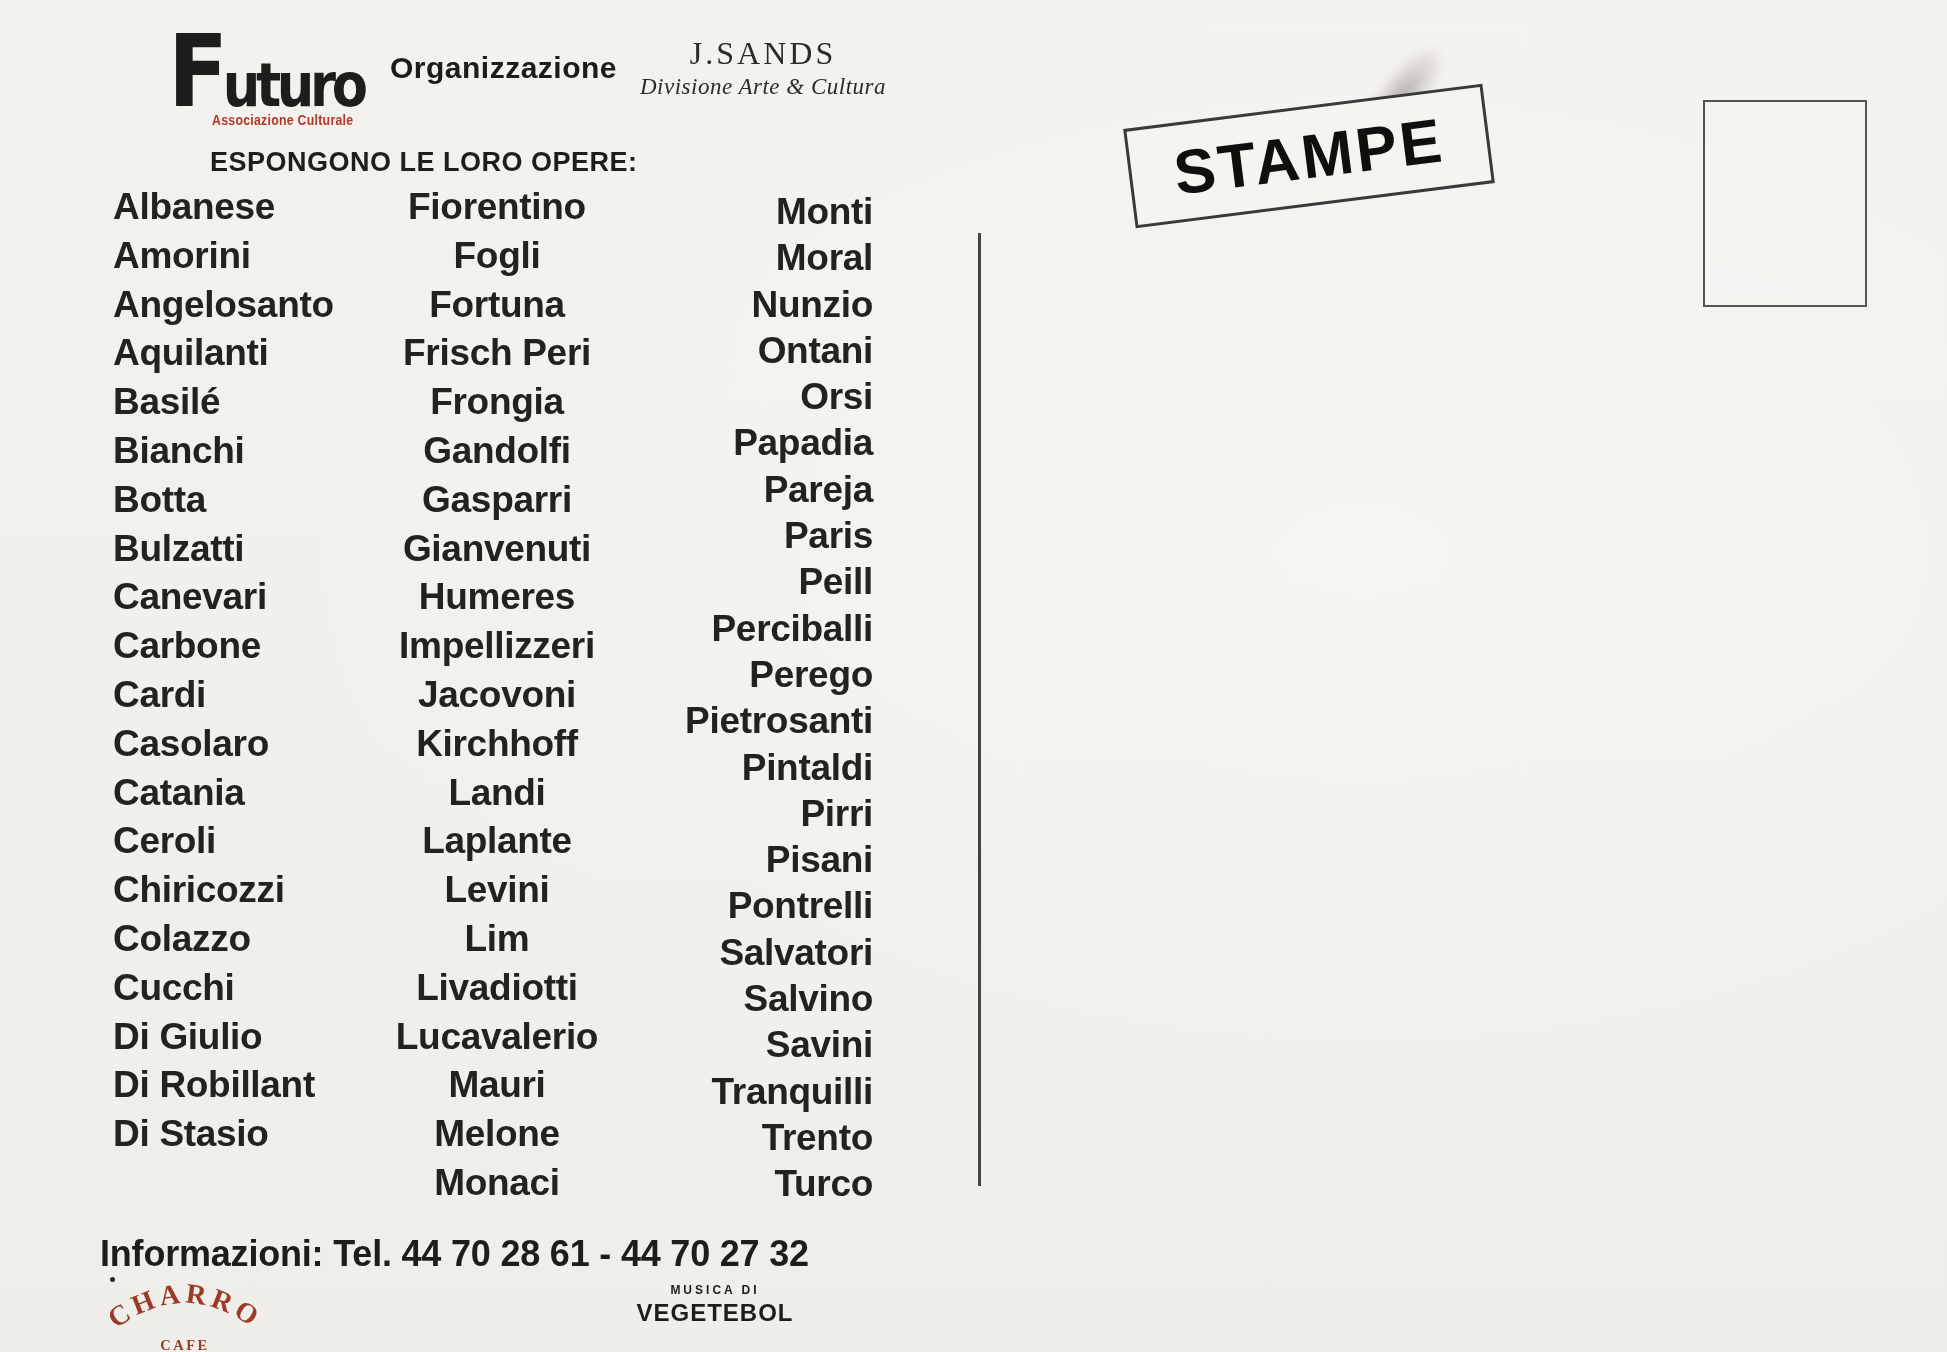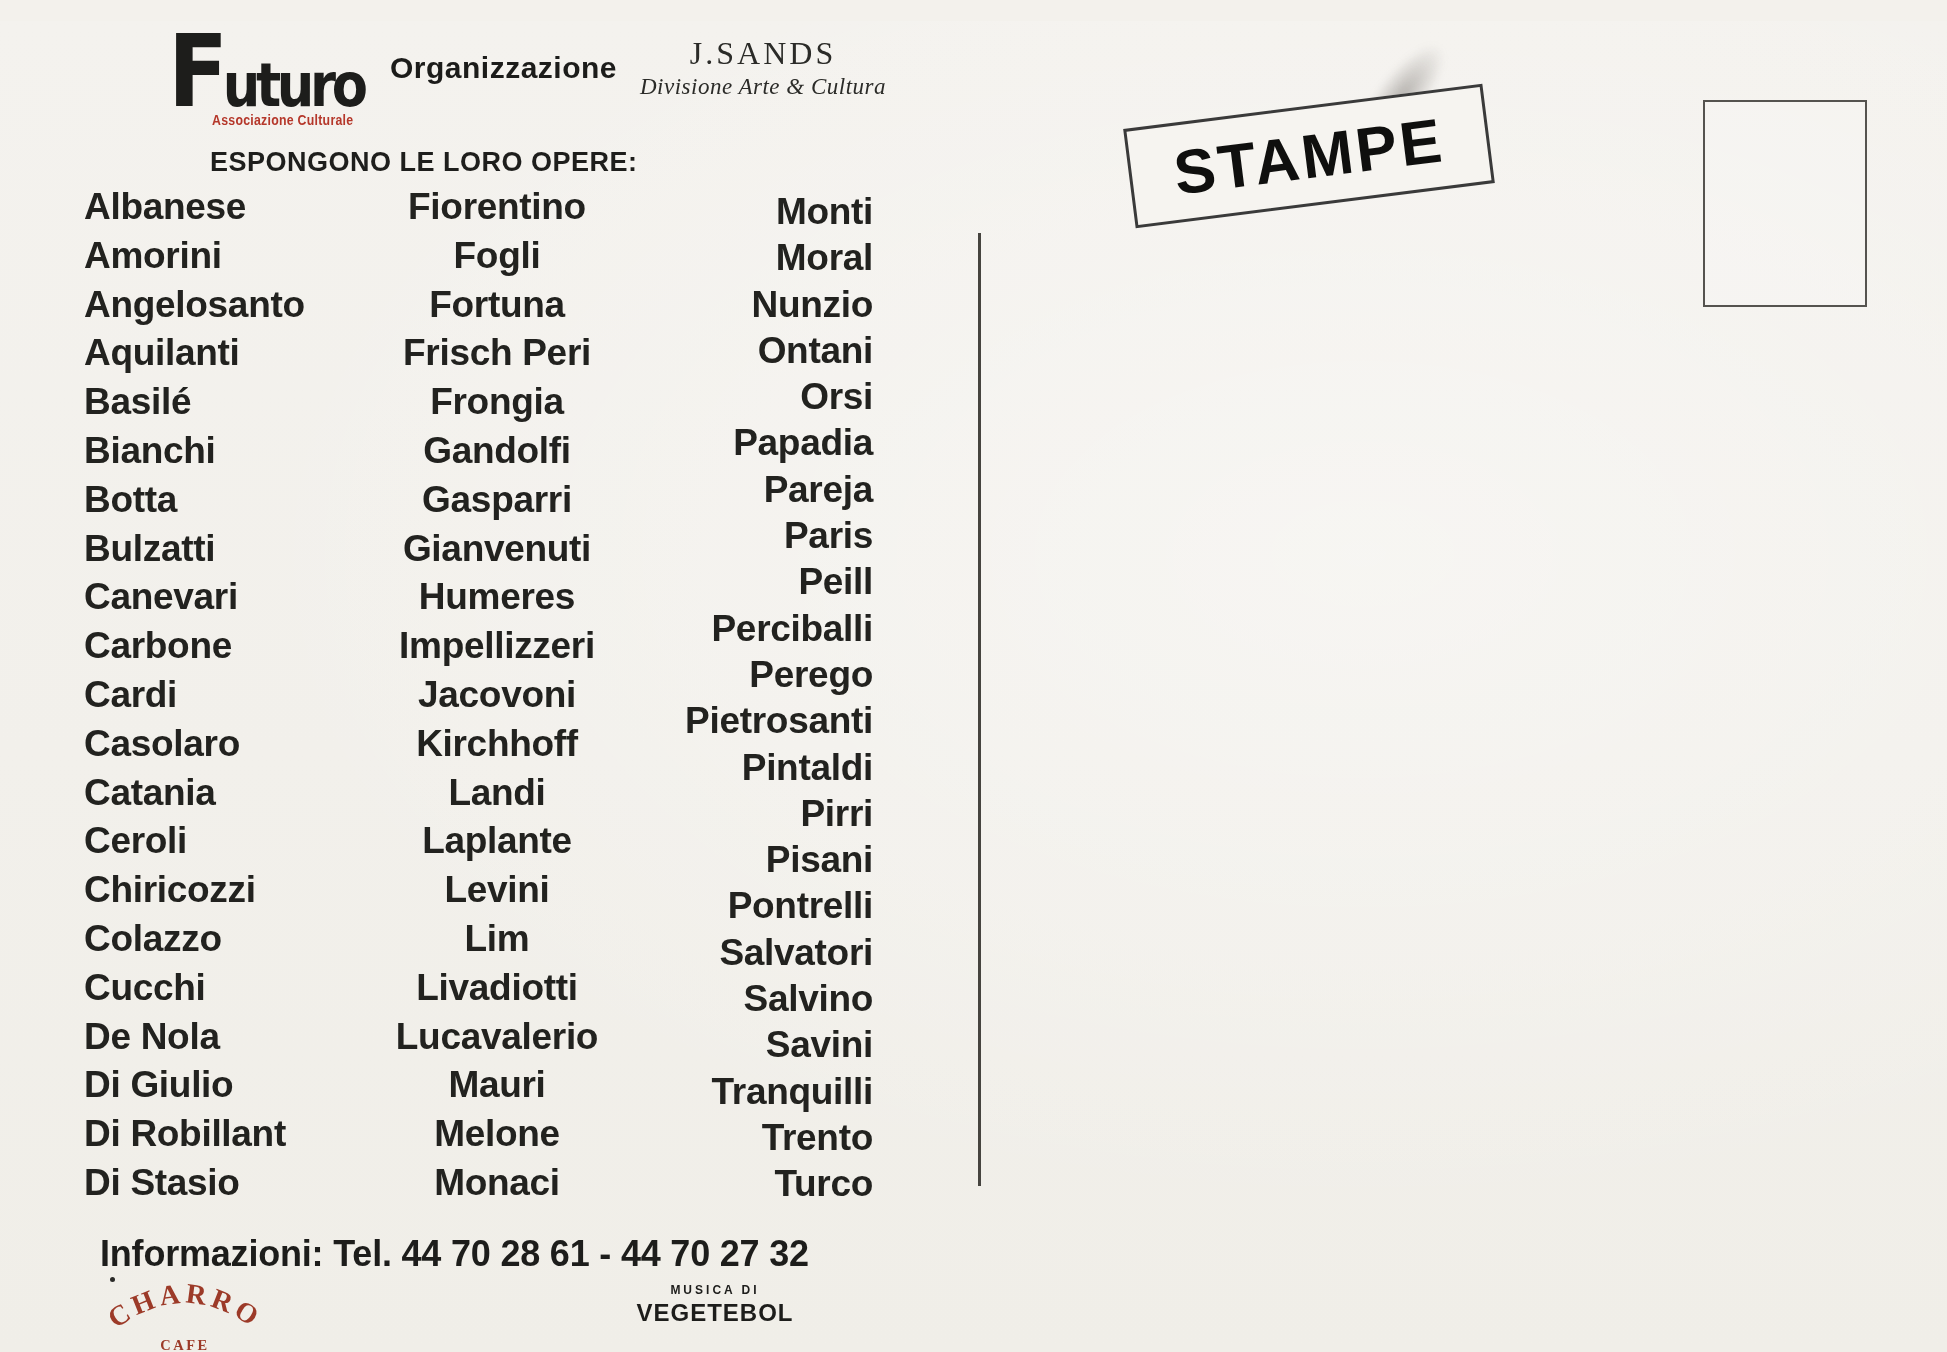"Albanese" .col1 { left: 84px -> 113px }
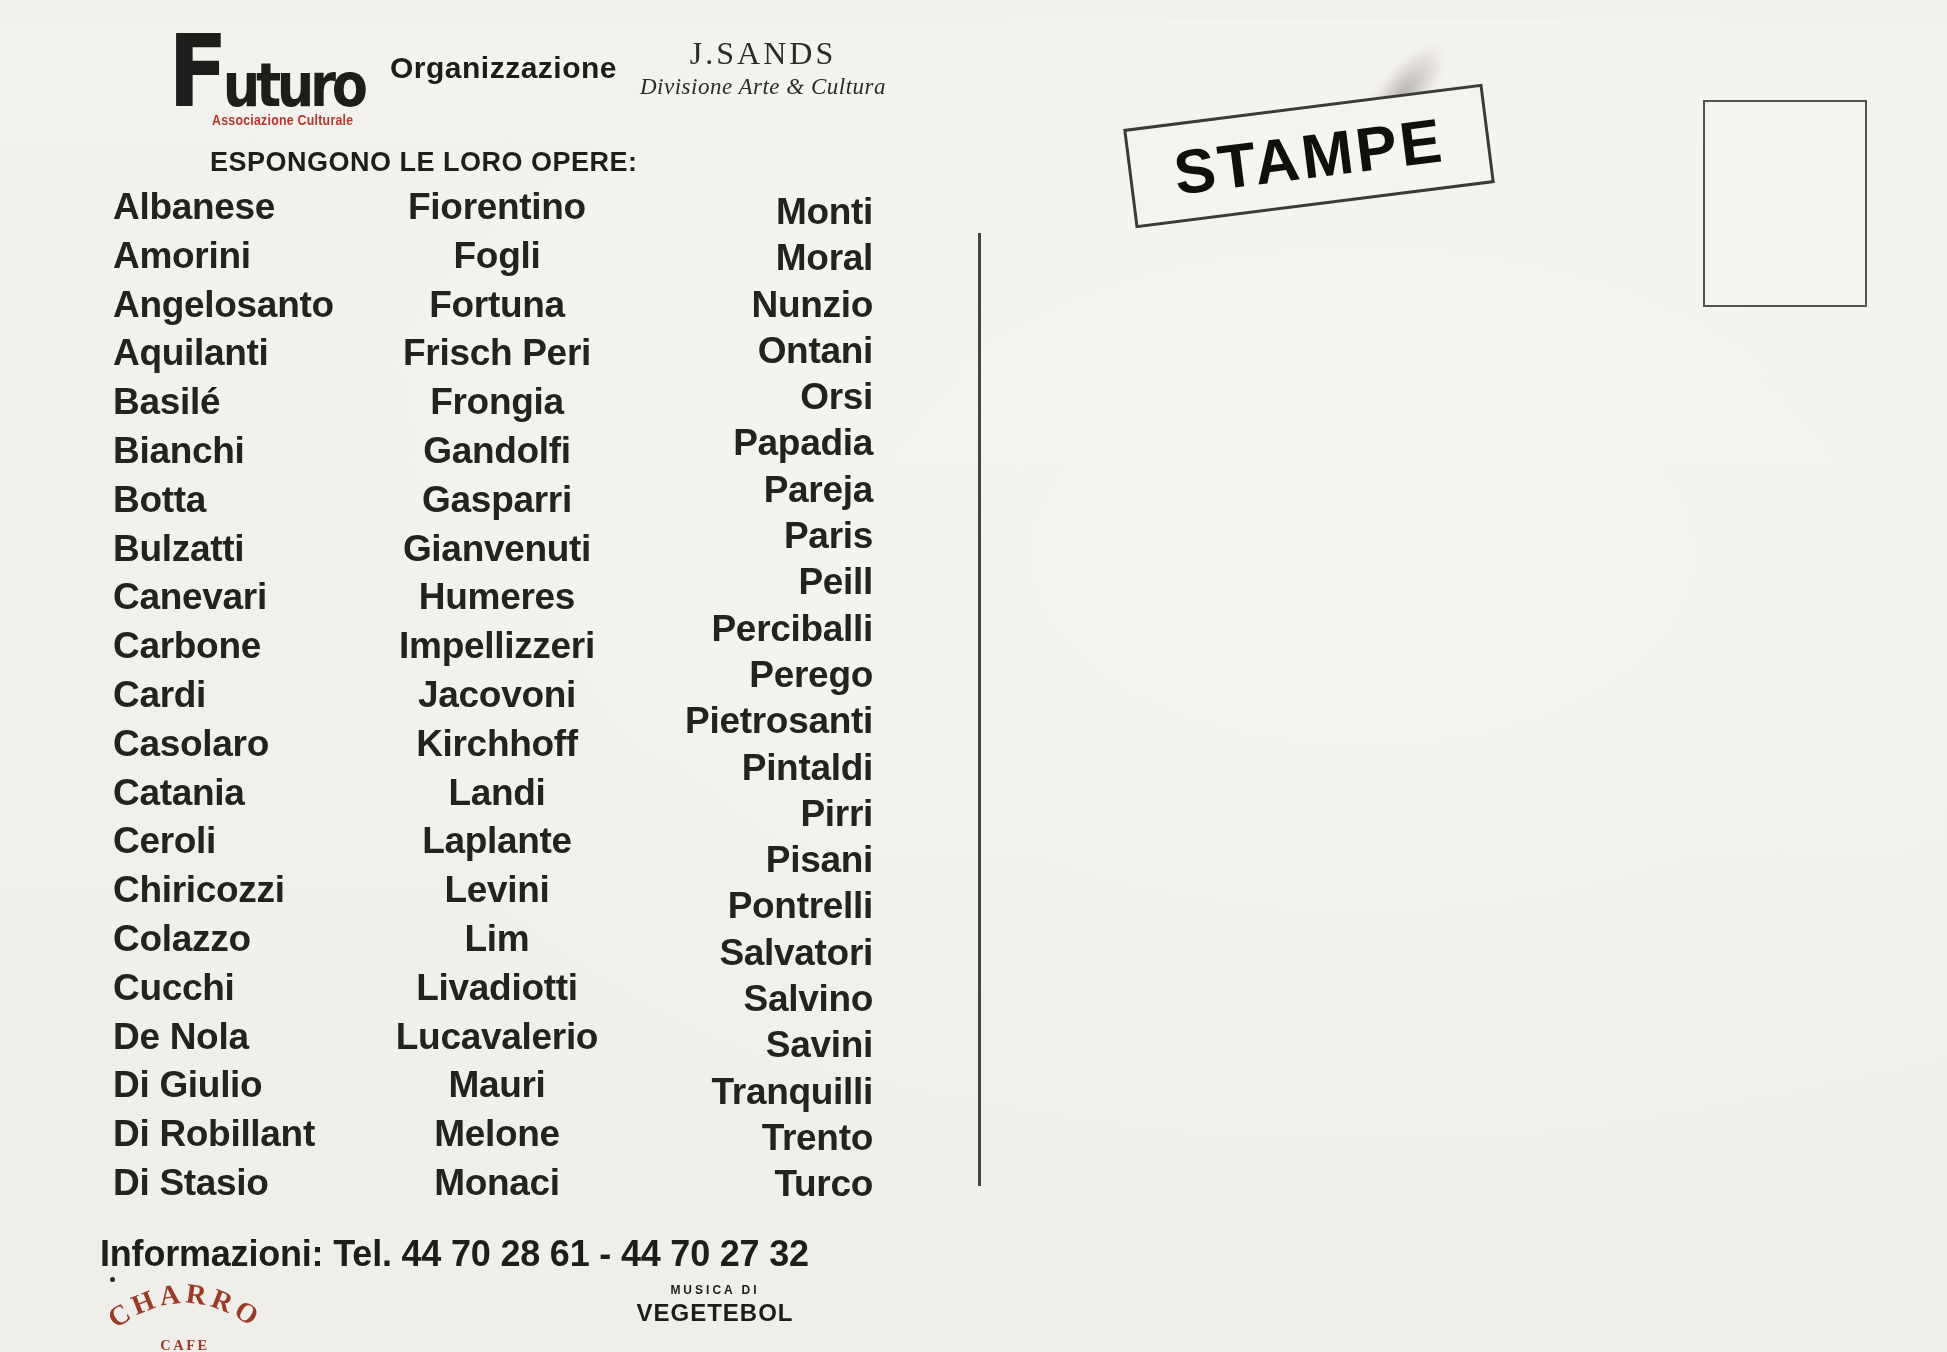"De Nola" div.name { html: <div>De Nola</div> -> none }
